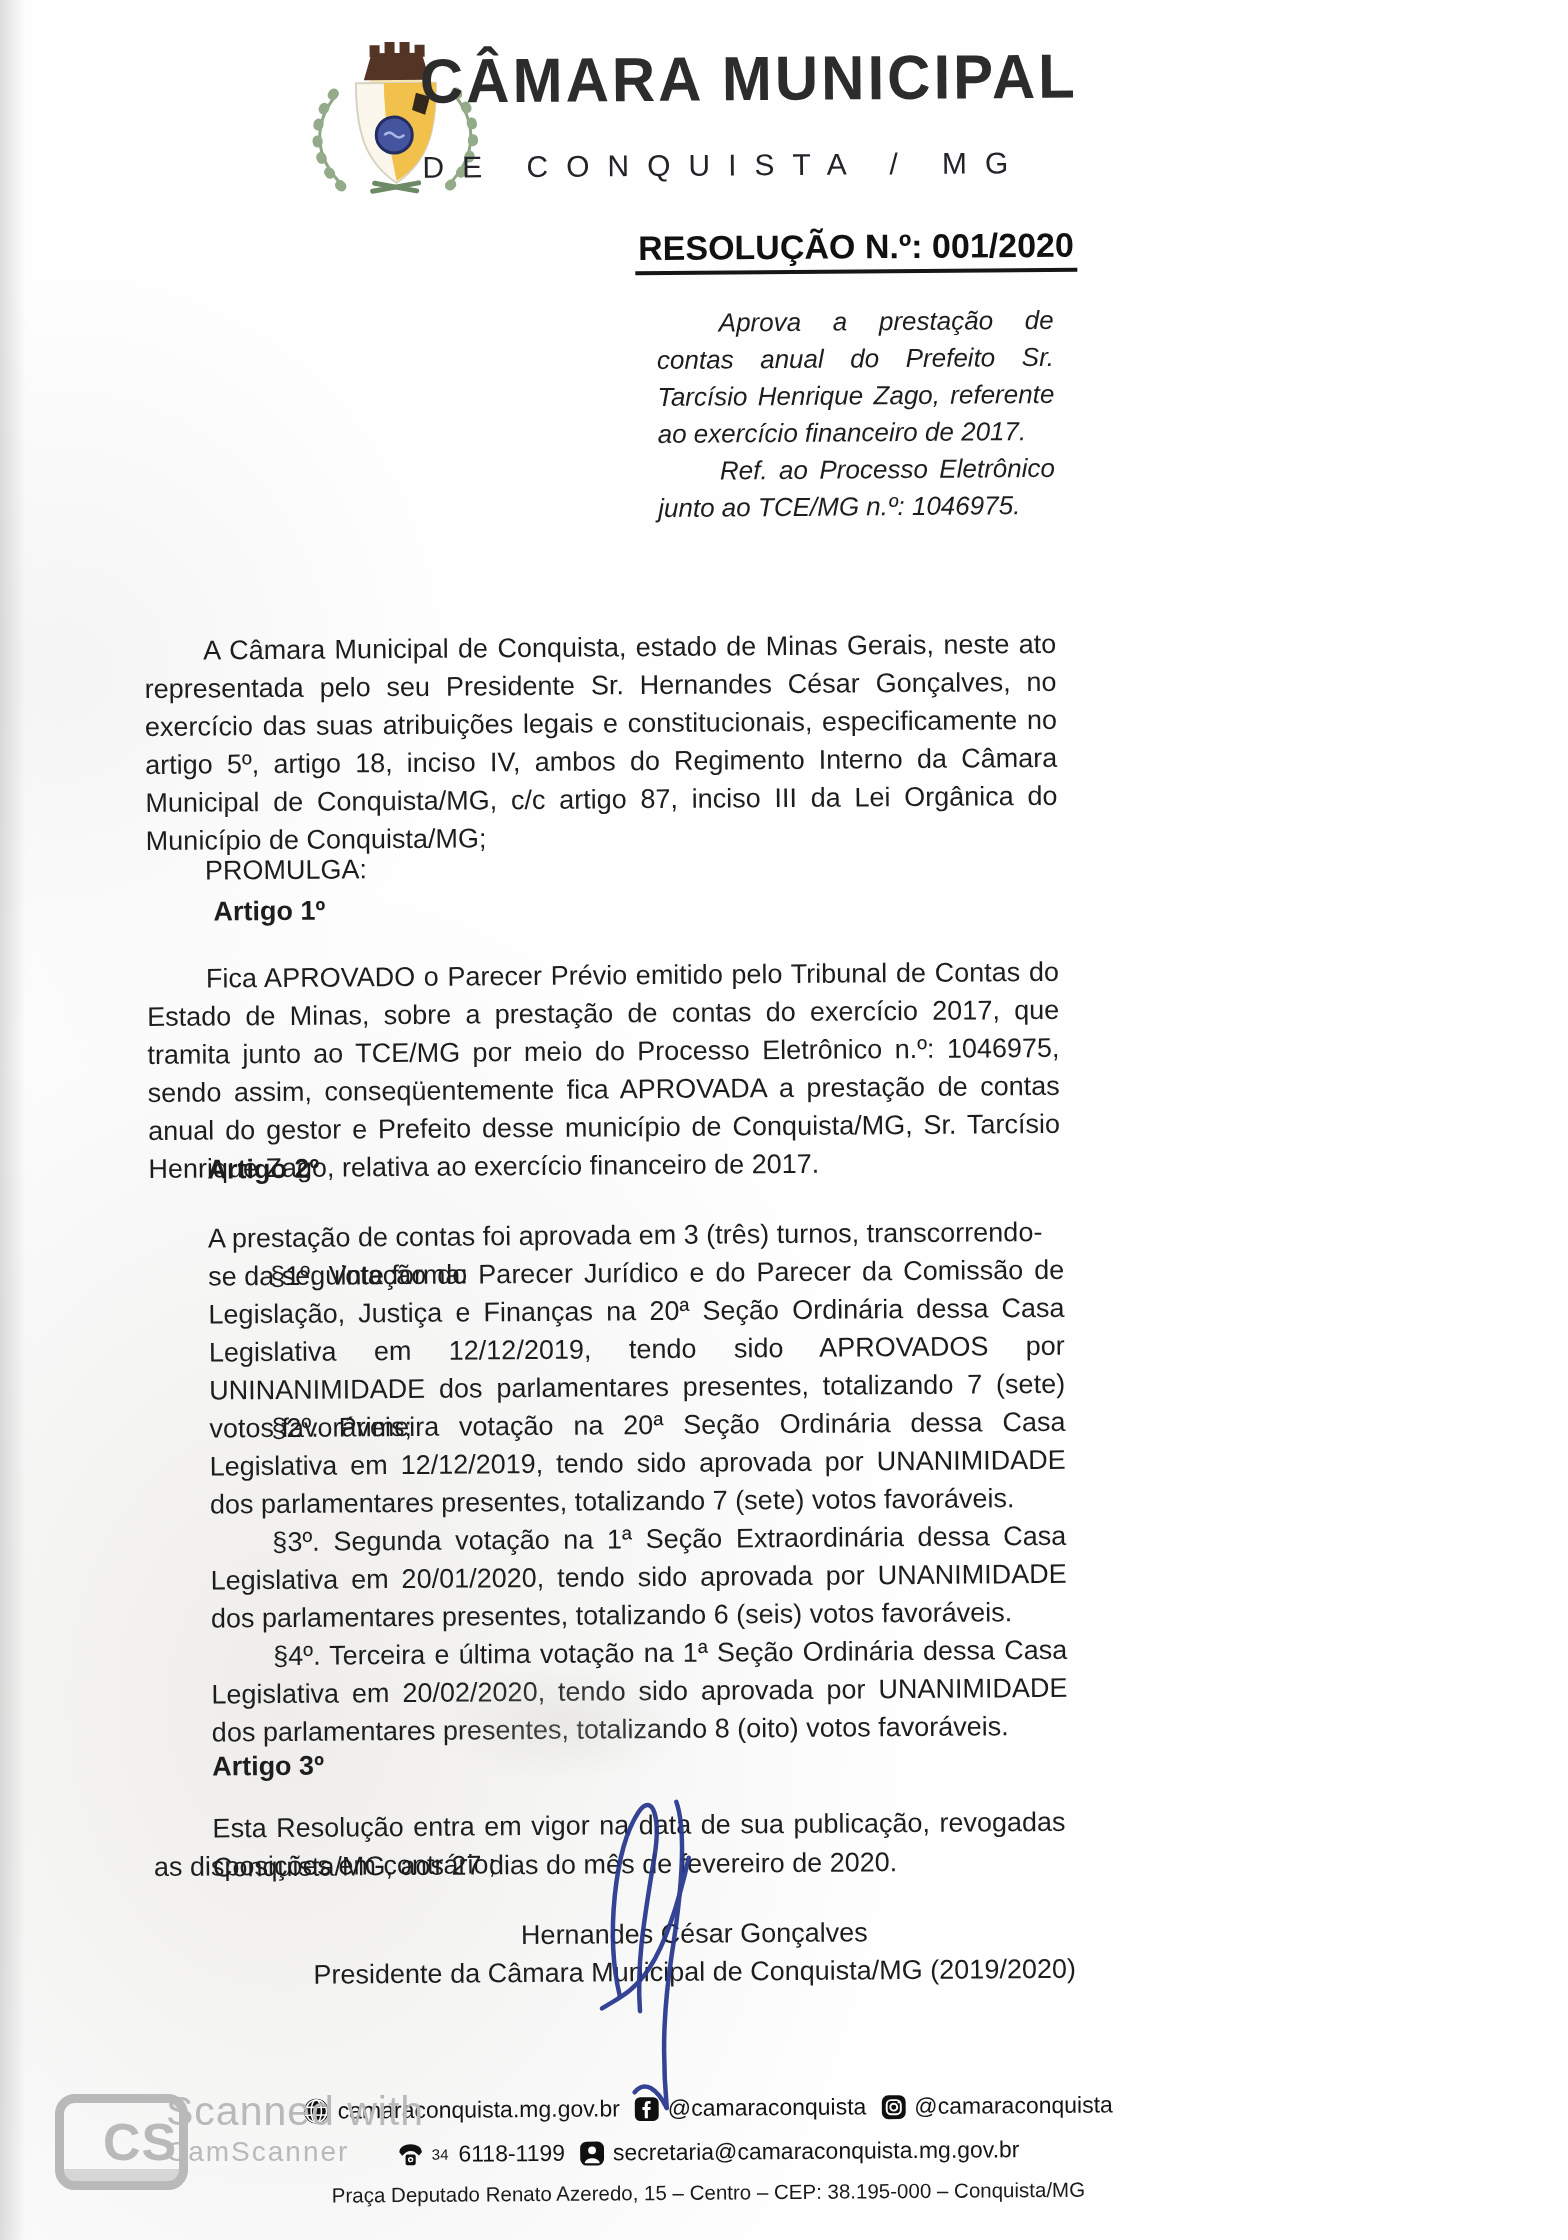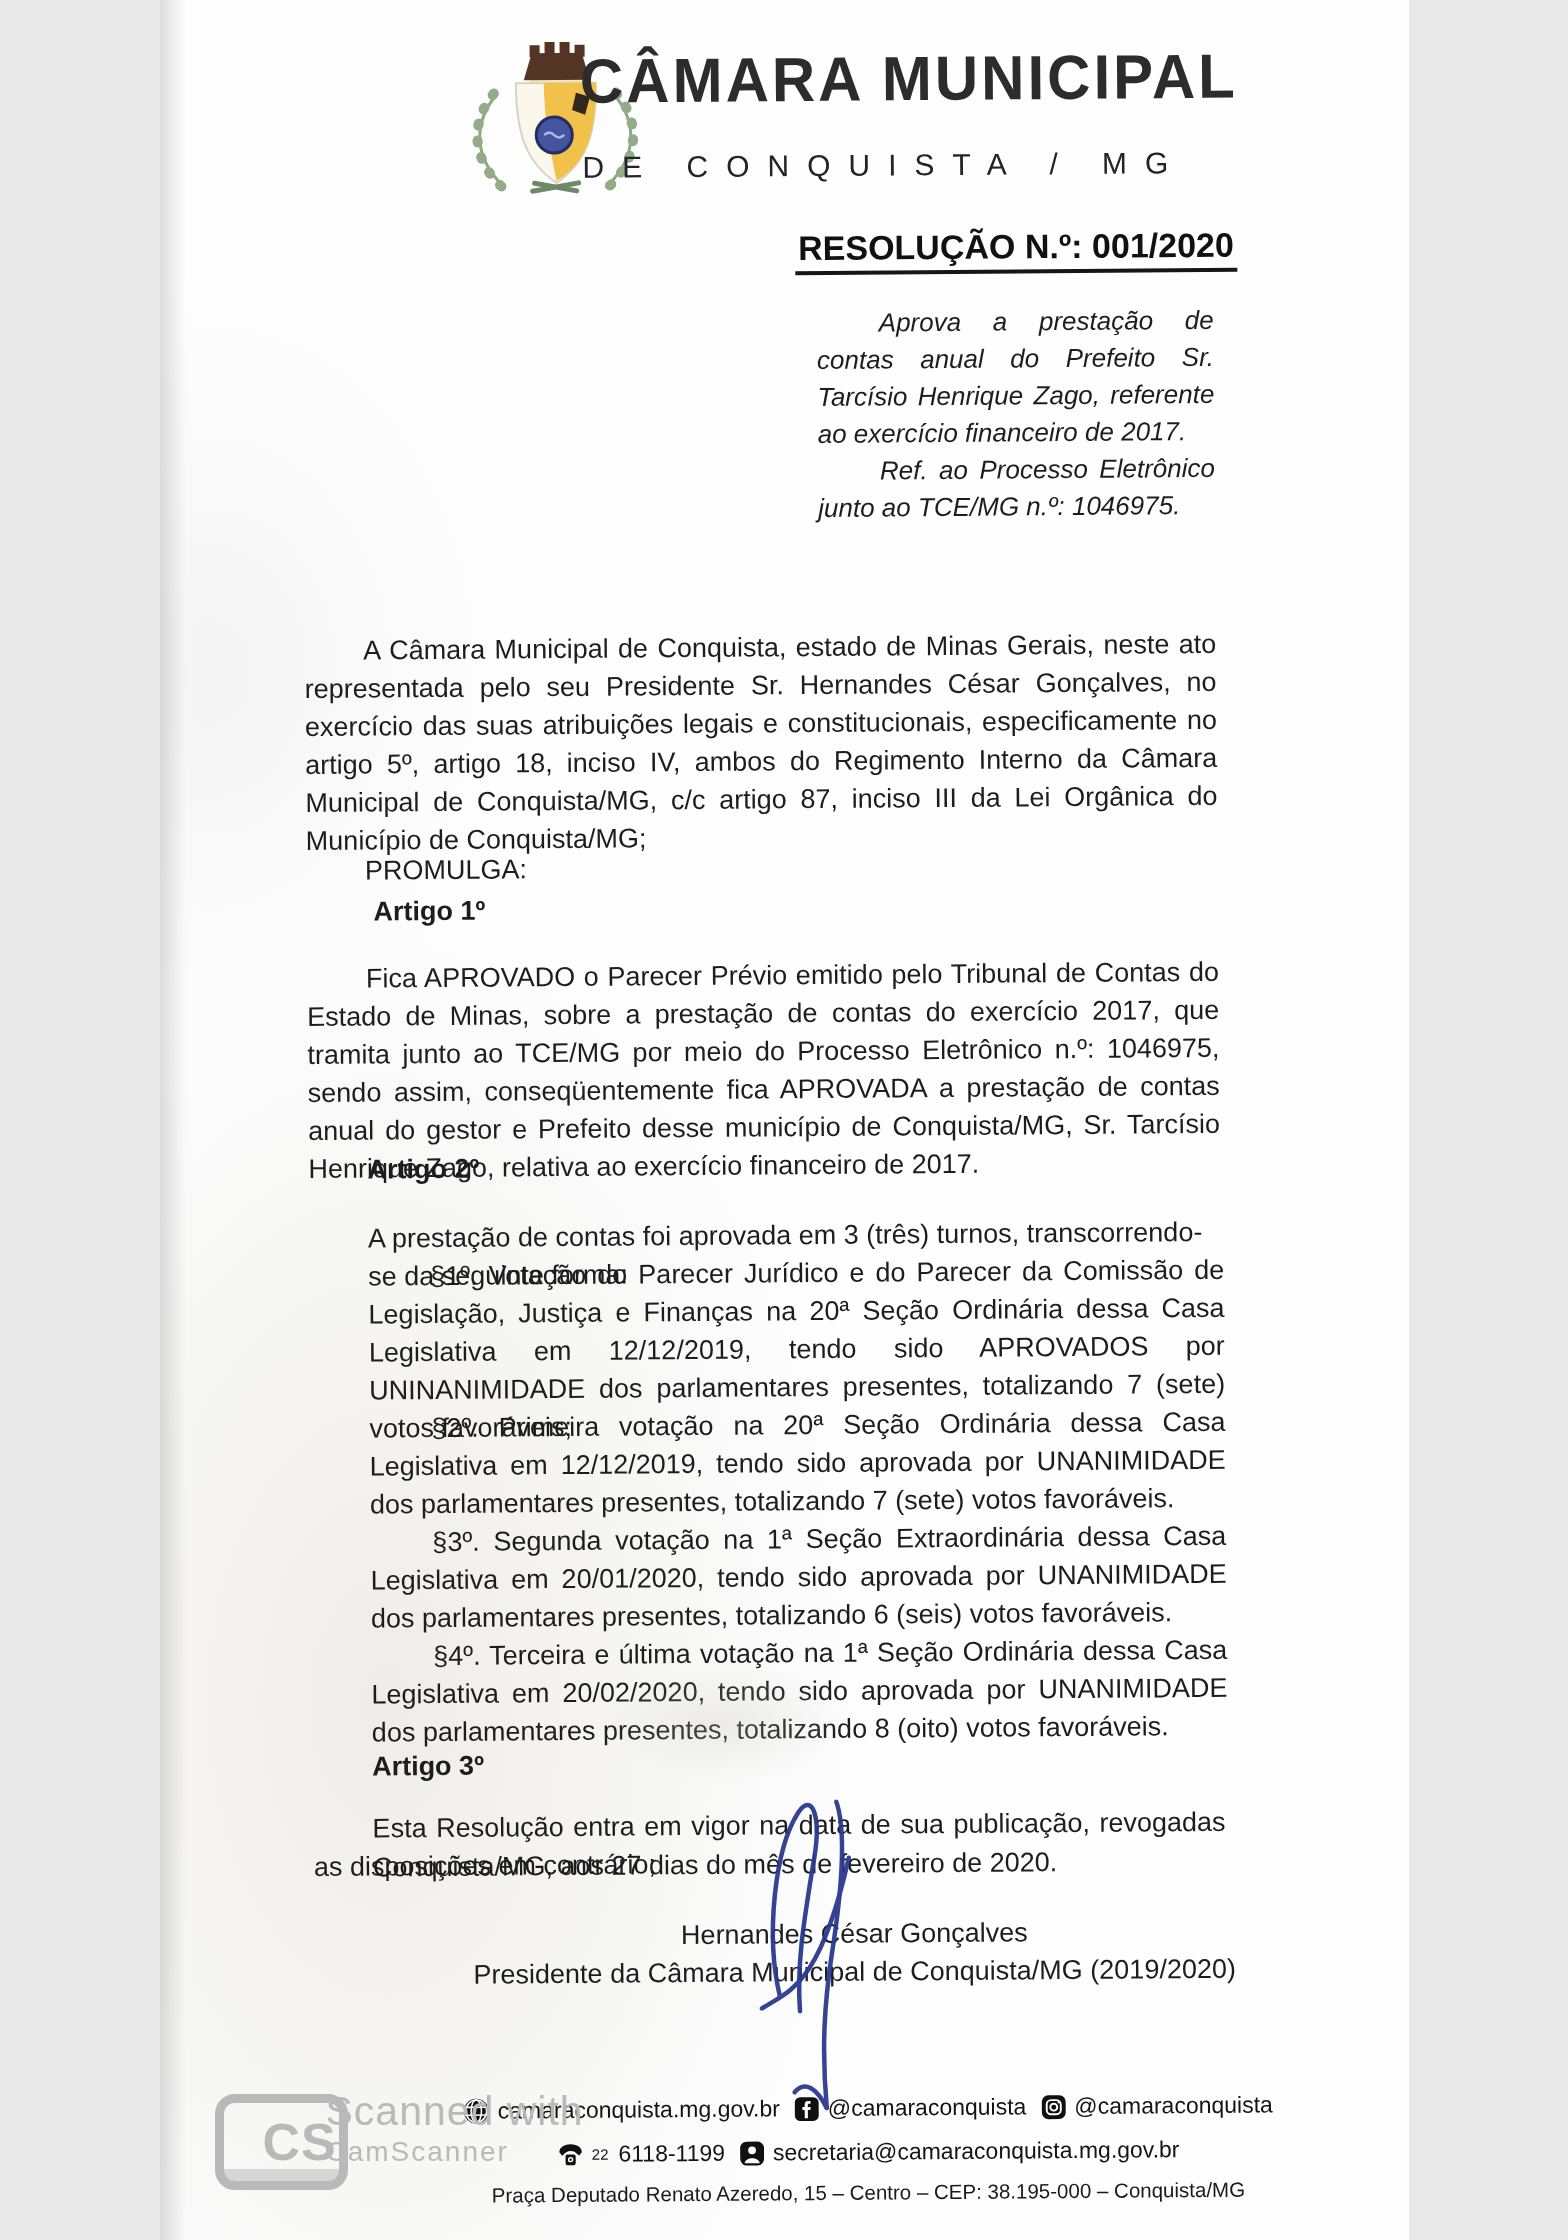"CÂMARA MUNICIPAL" .page { width: 1249px -> 1568px }
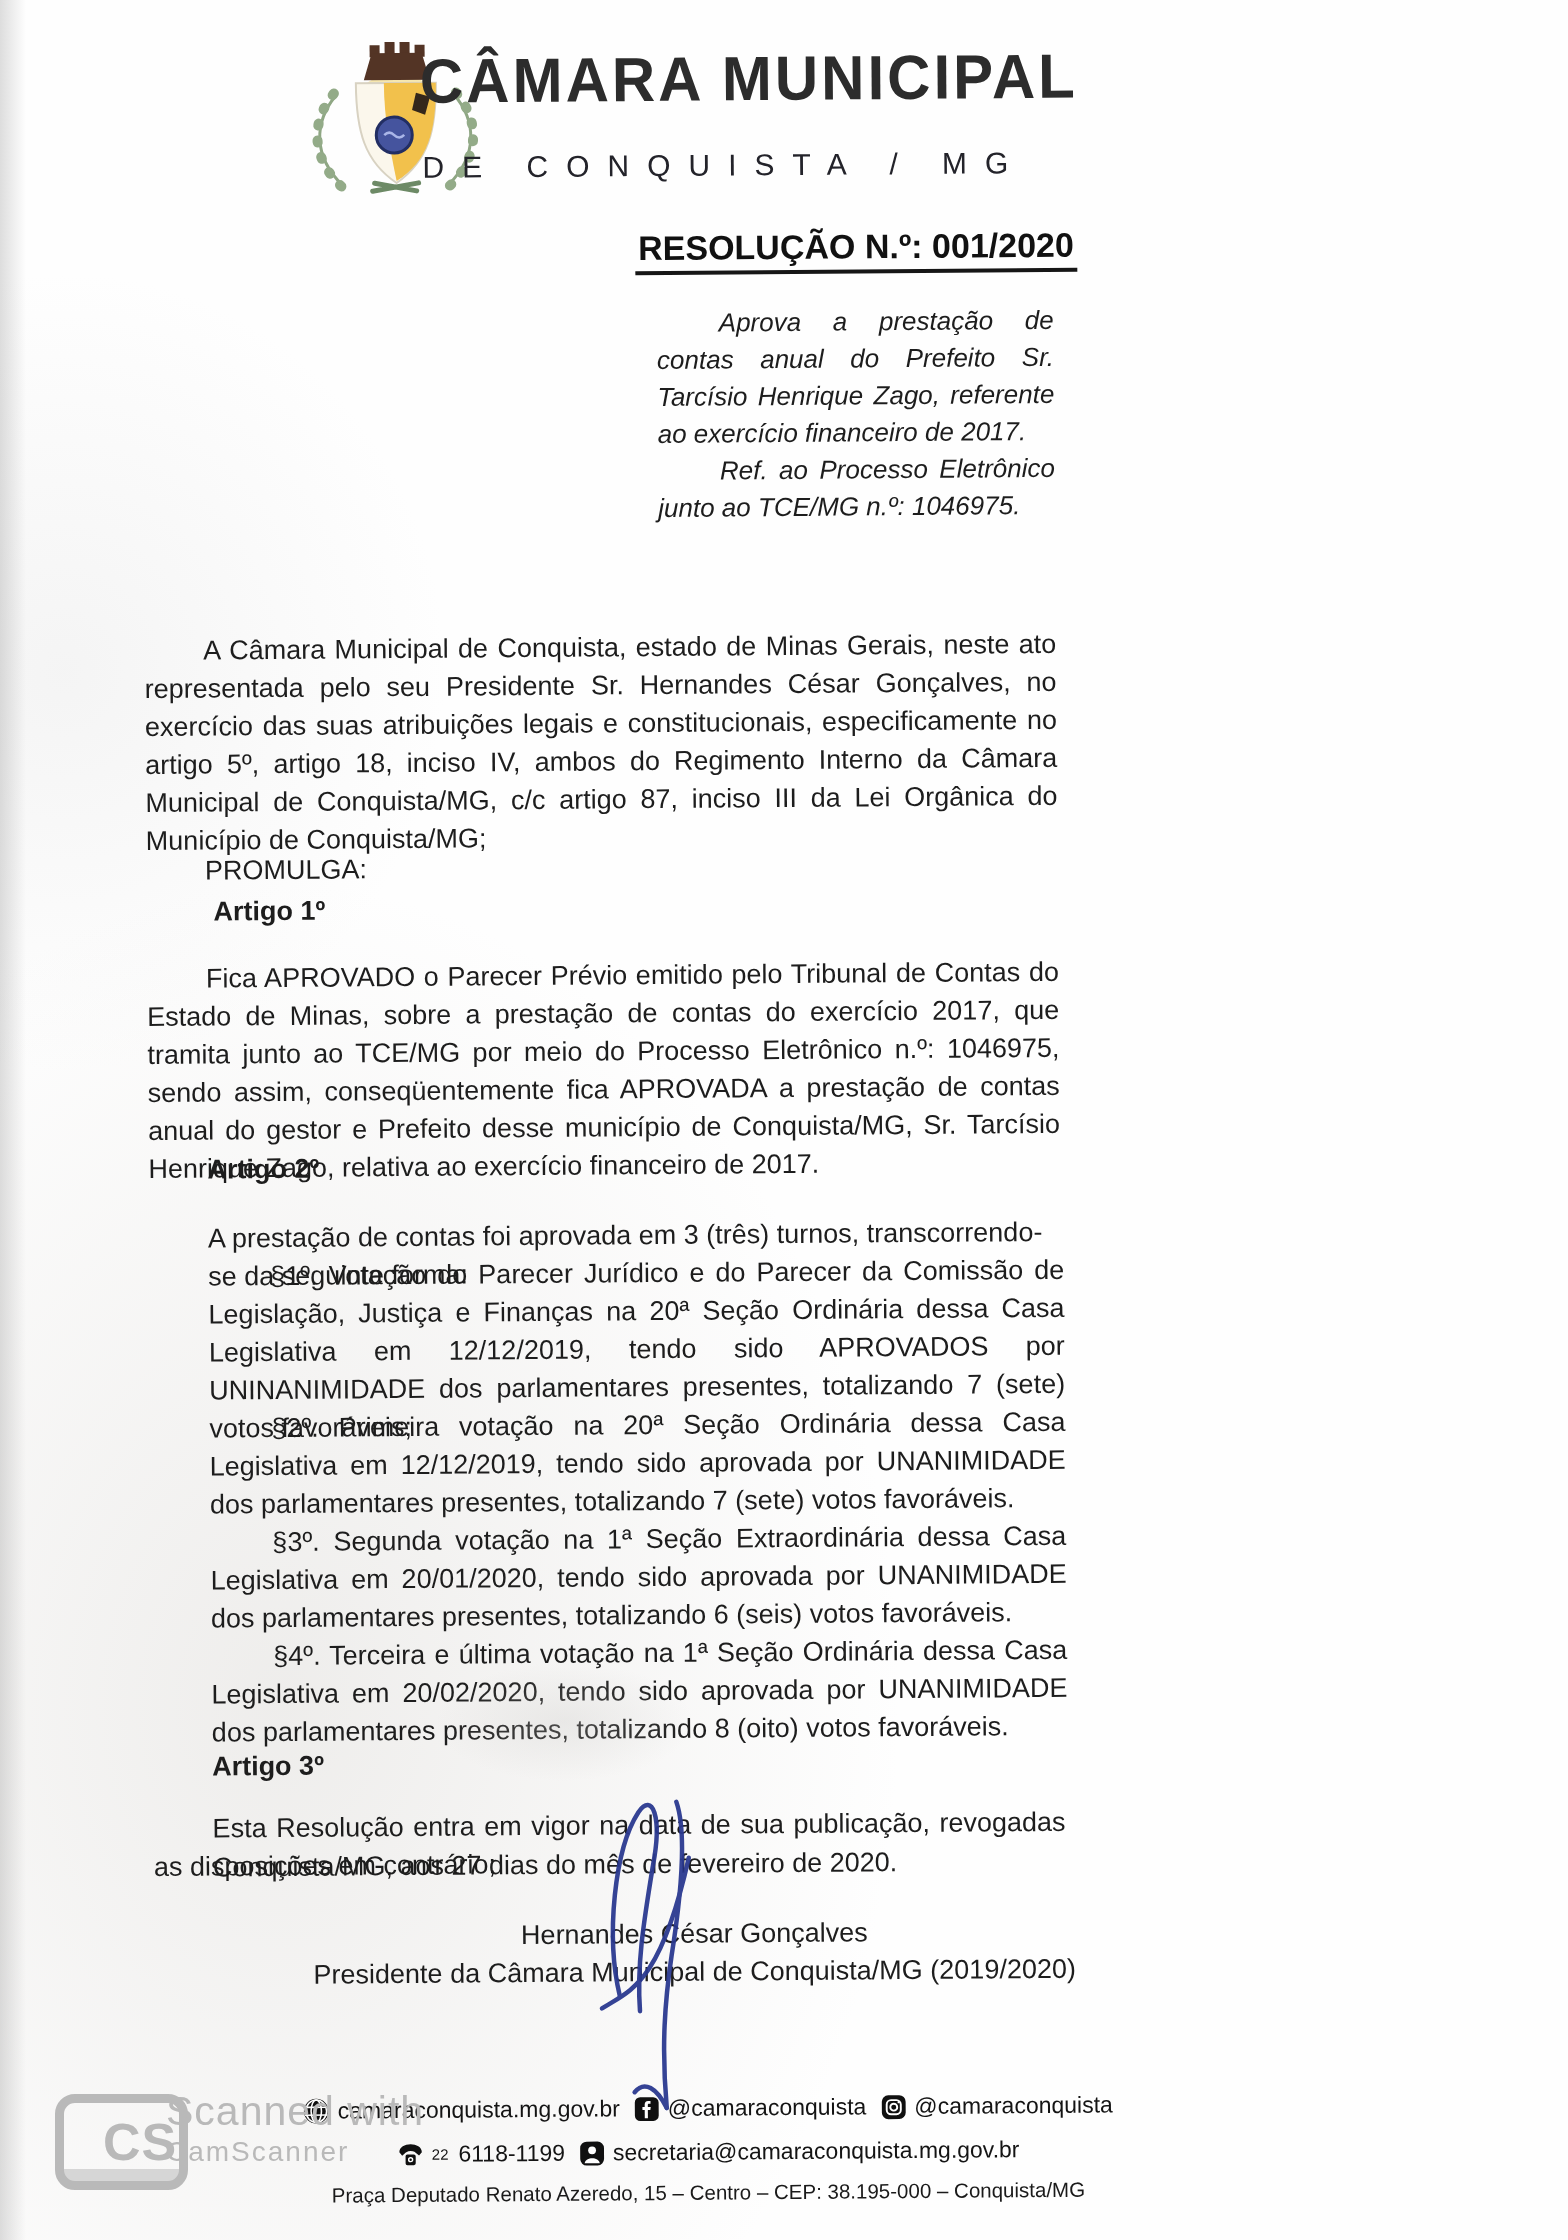"22" span.area { text: 22 -> 34 }
